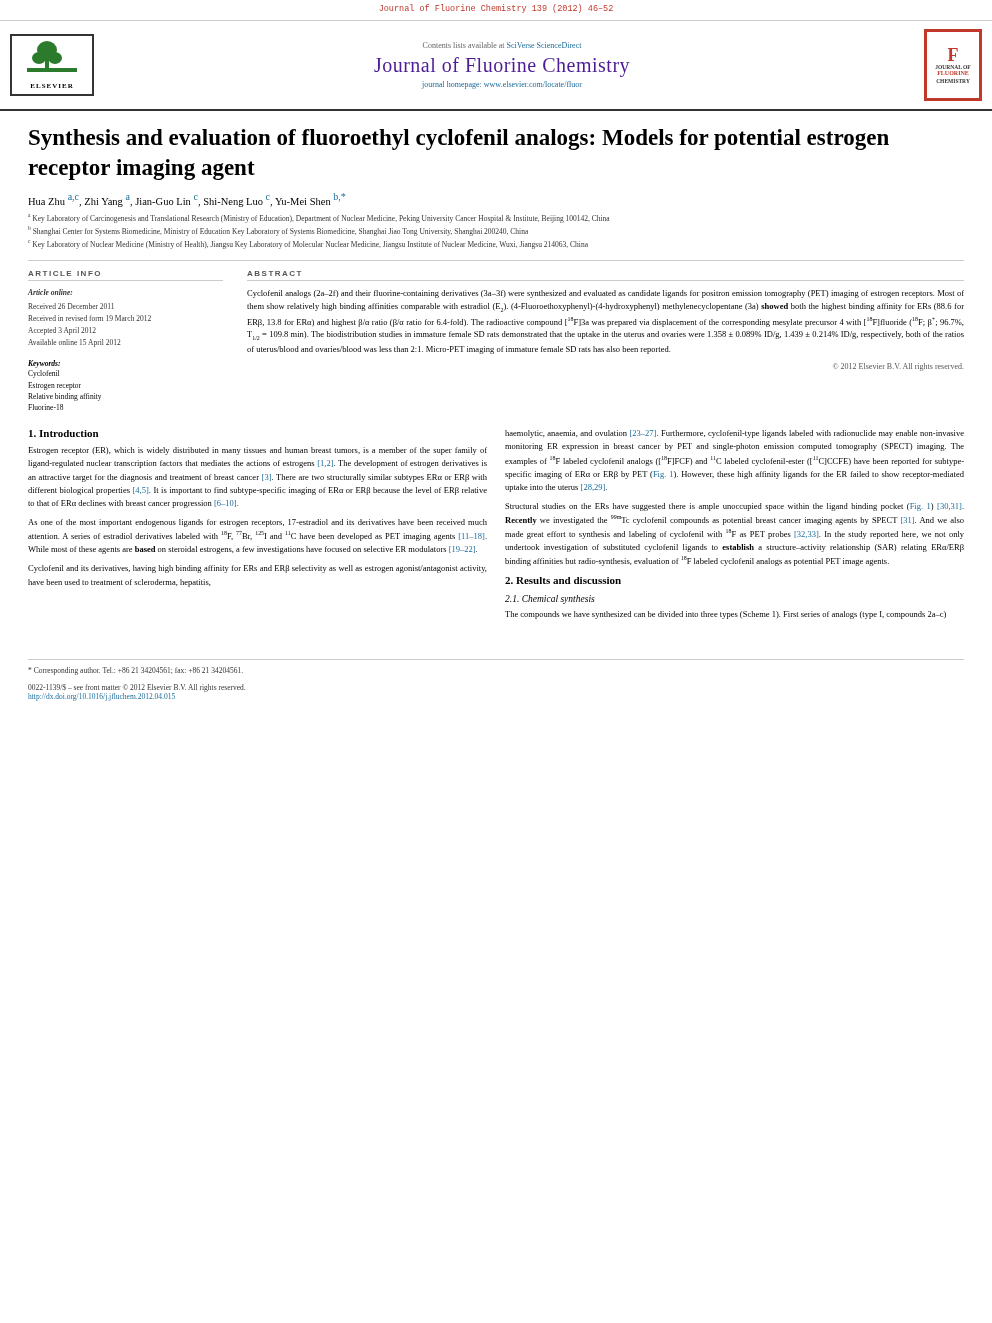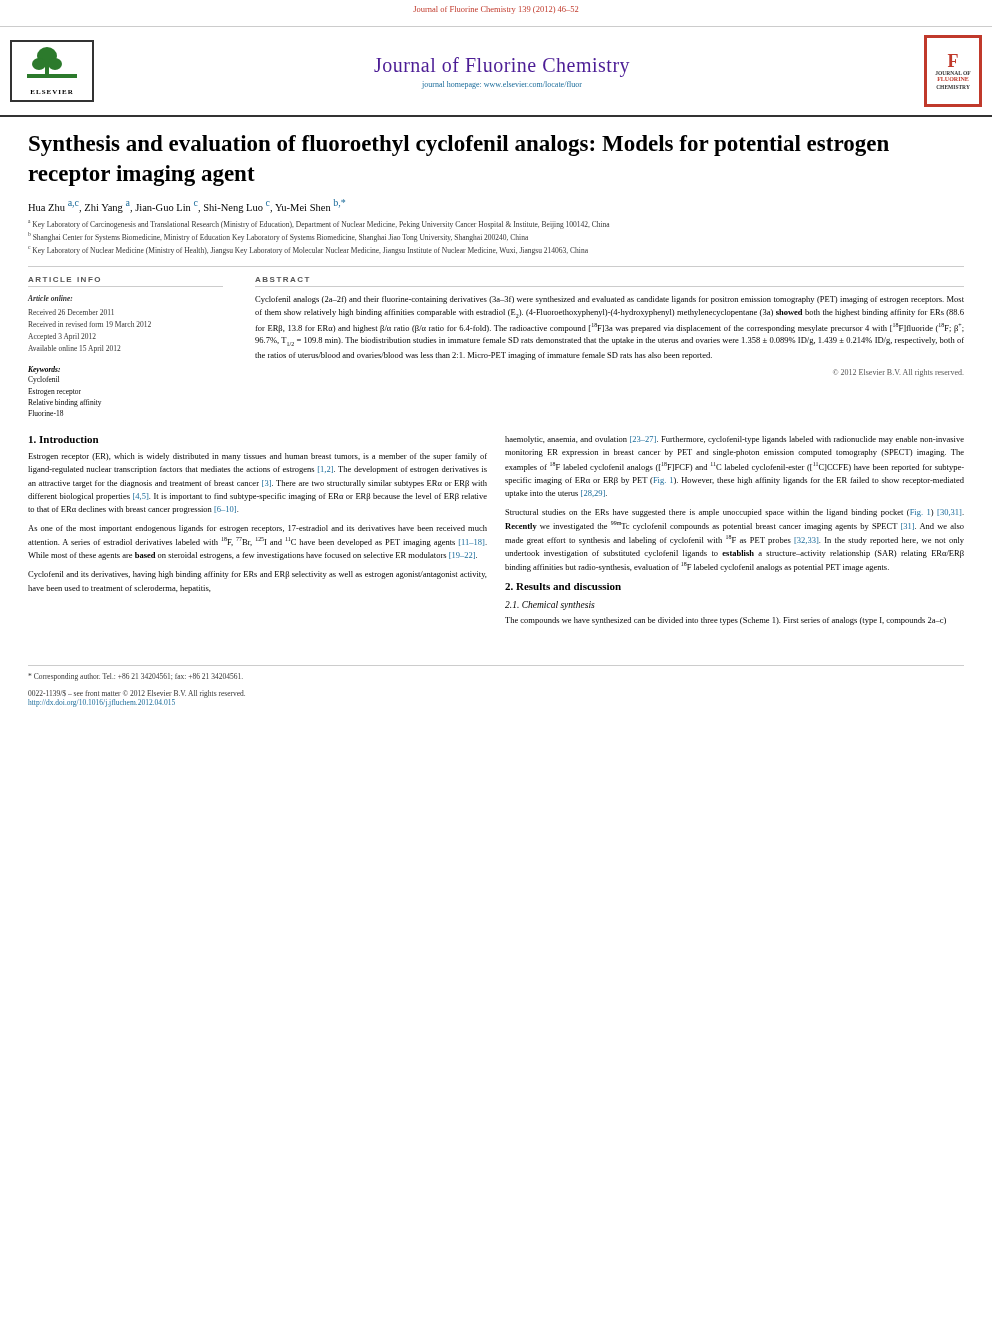"Journal of Fluorine Chemistry 139" .top-bar { font-family: none -> Liberation Mono, monospace; padding: 4px 0 12px 0 -> 4px 0 6px 0 }
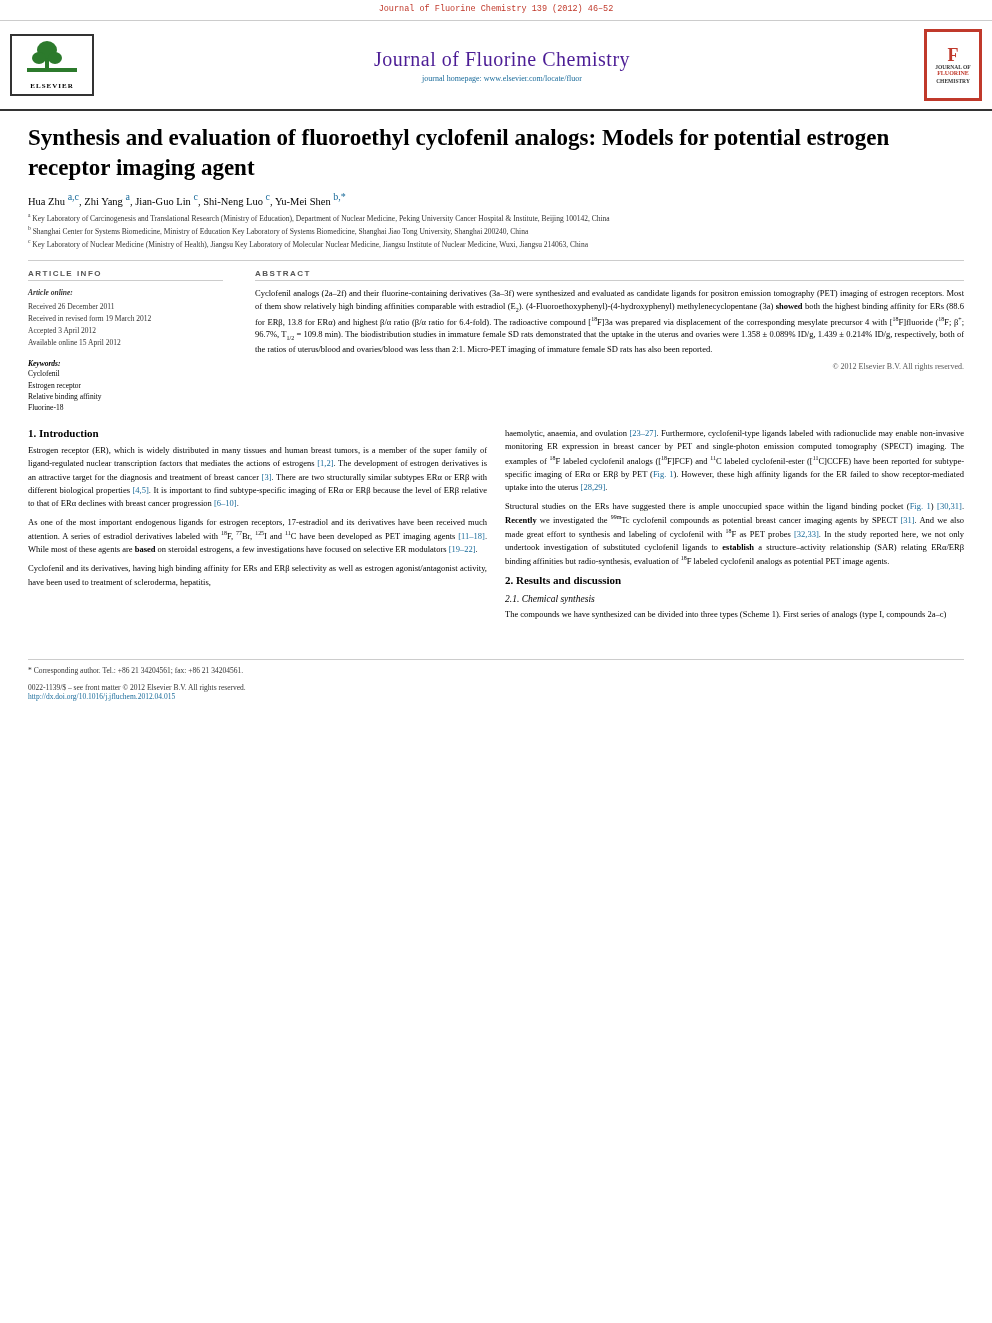"Contents lists available at SciVerse" div.sciverse-line { html: none -> <div> <span>Contents lists available at</span> <span>SciVerse ScienceDirect</span> </div> }
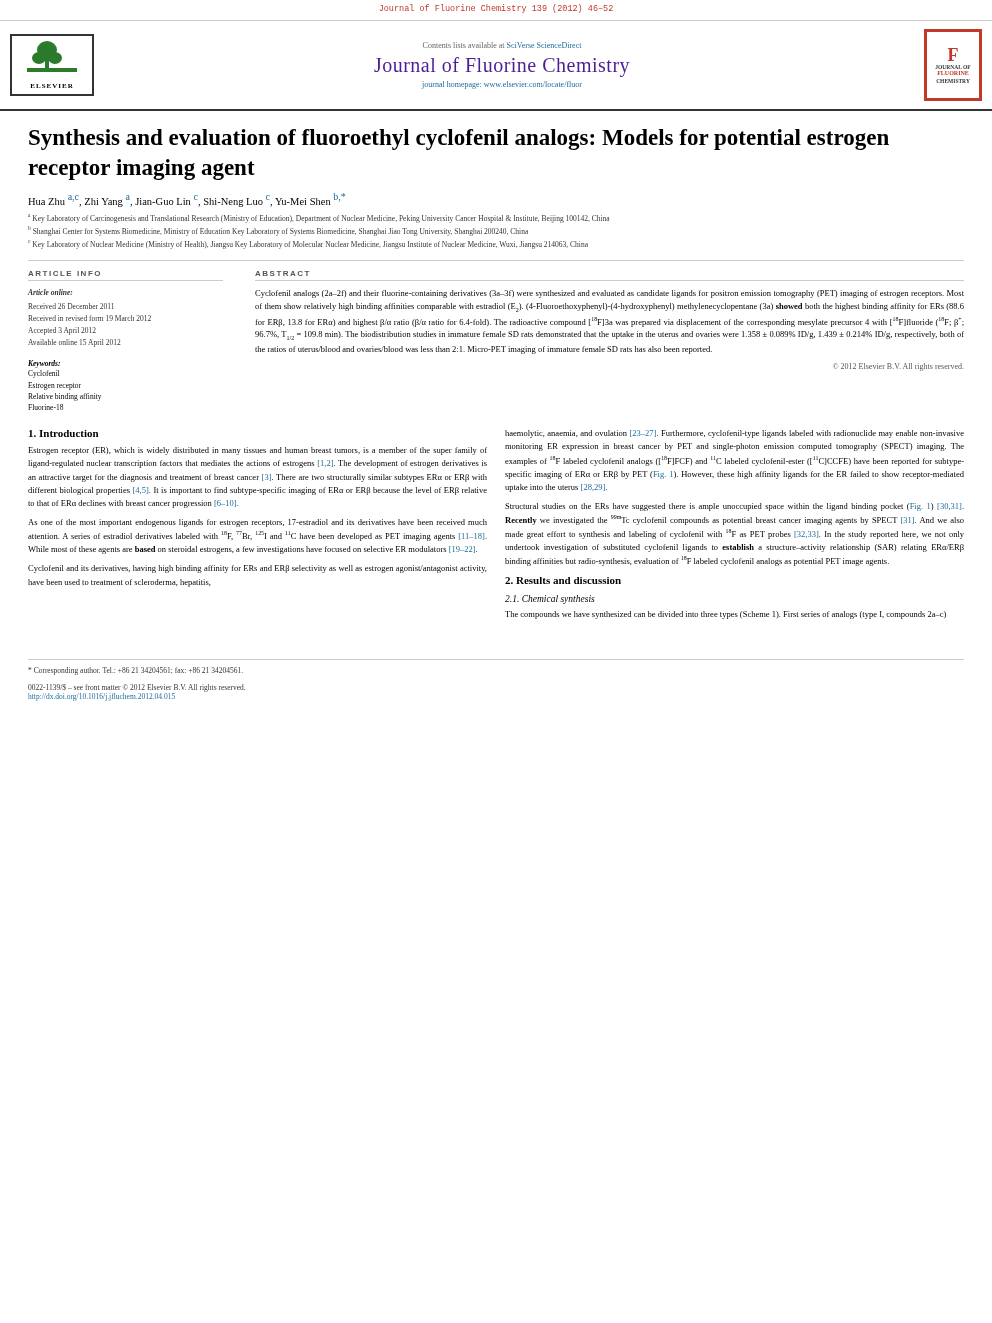"ARTICLE INFO" .two-col { gap: 32px -> 24px }
